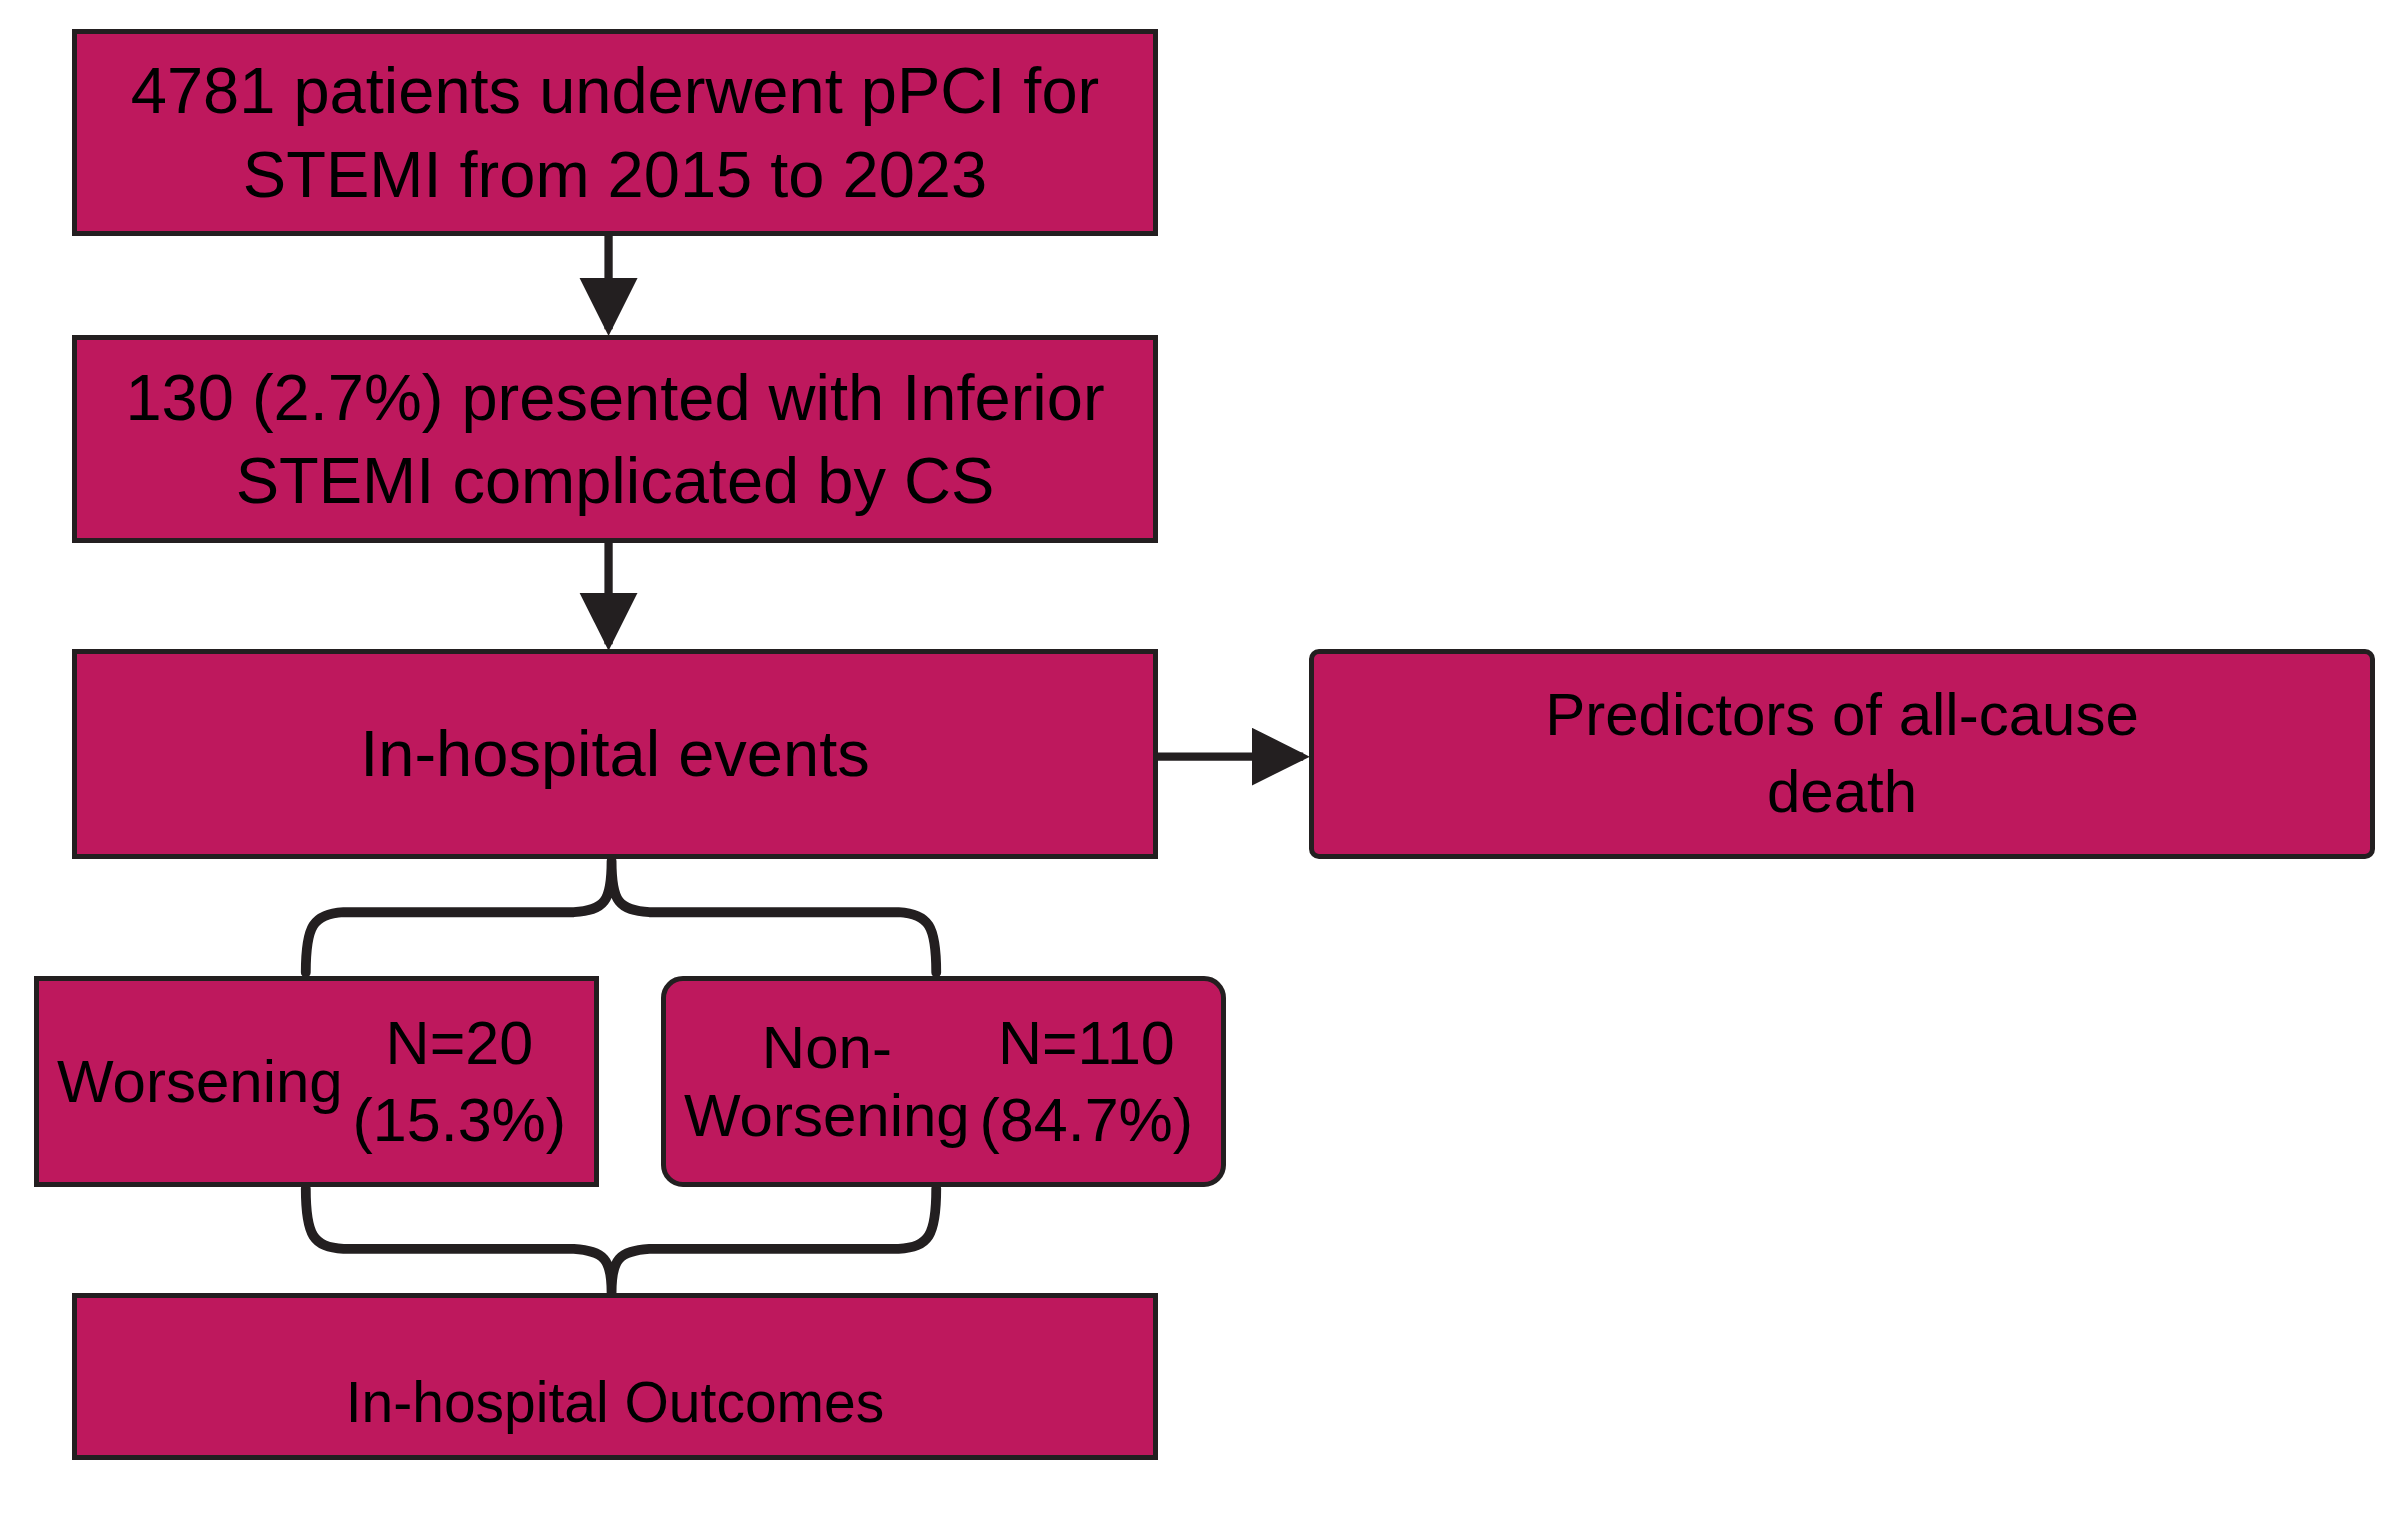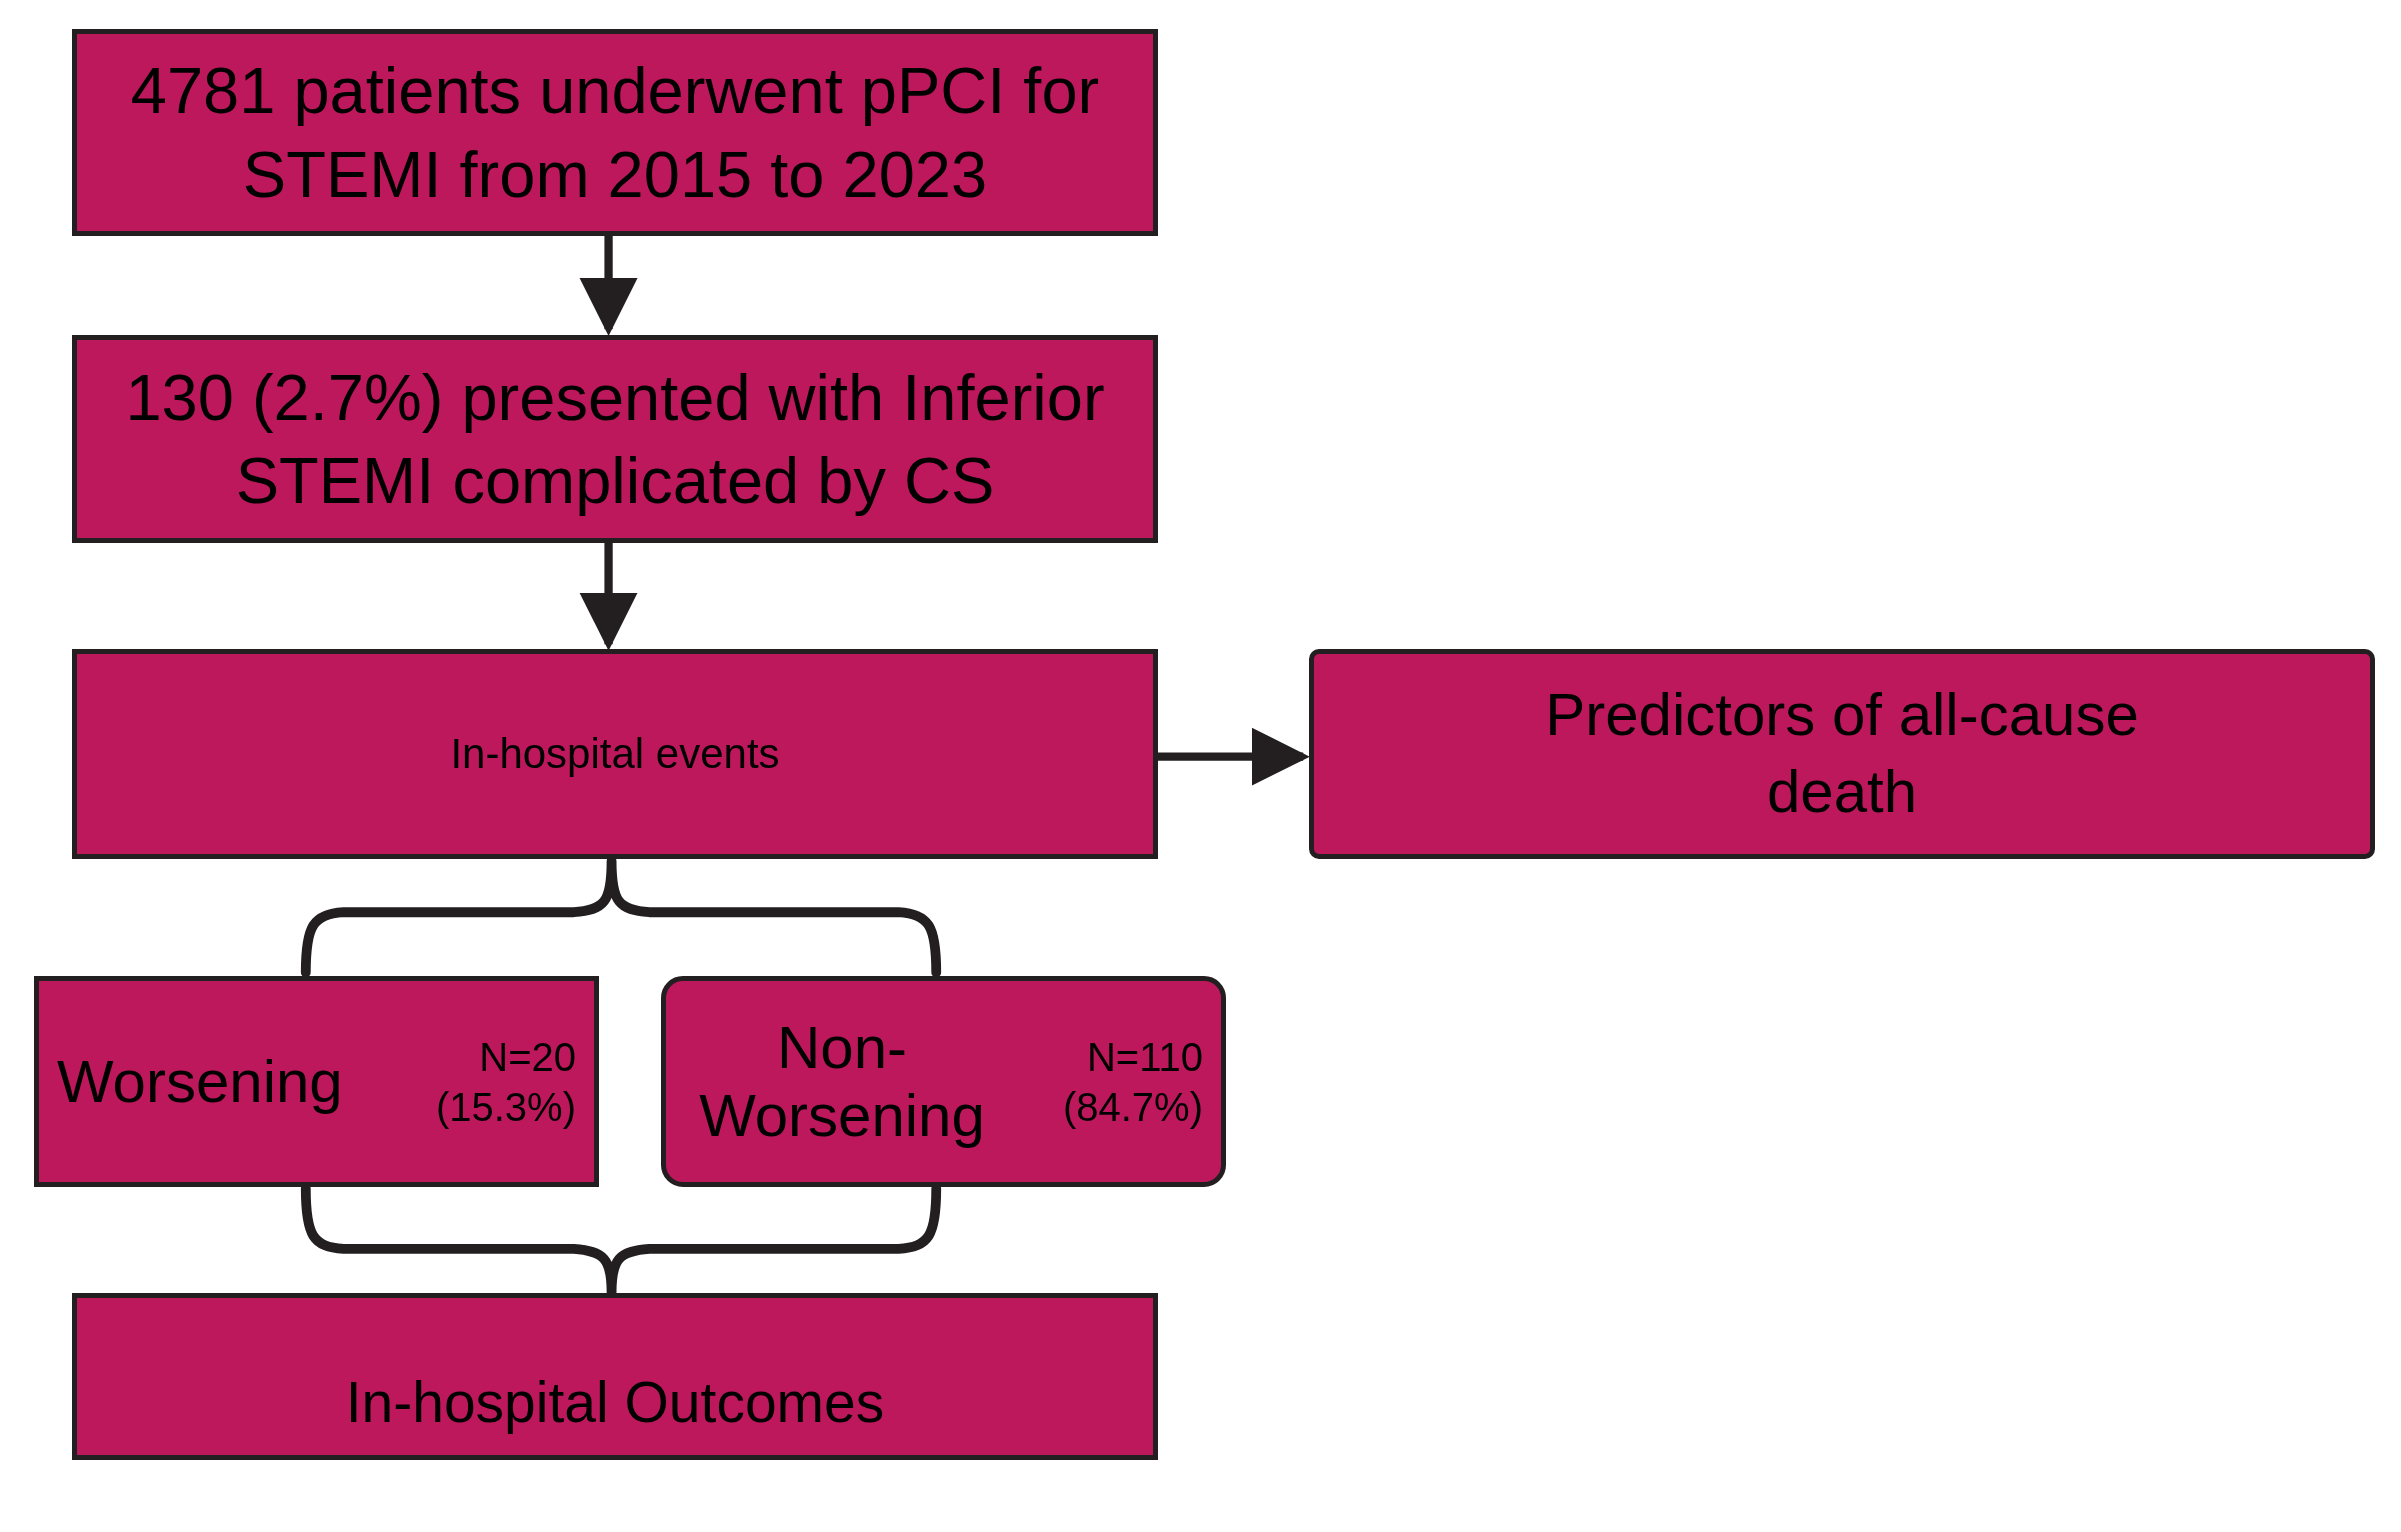"In-hospital events" #node-events .label { font-size: 42px -> 65px }
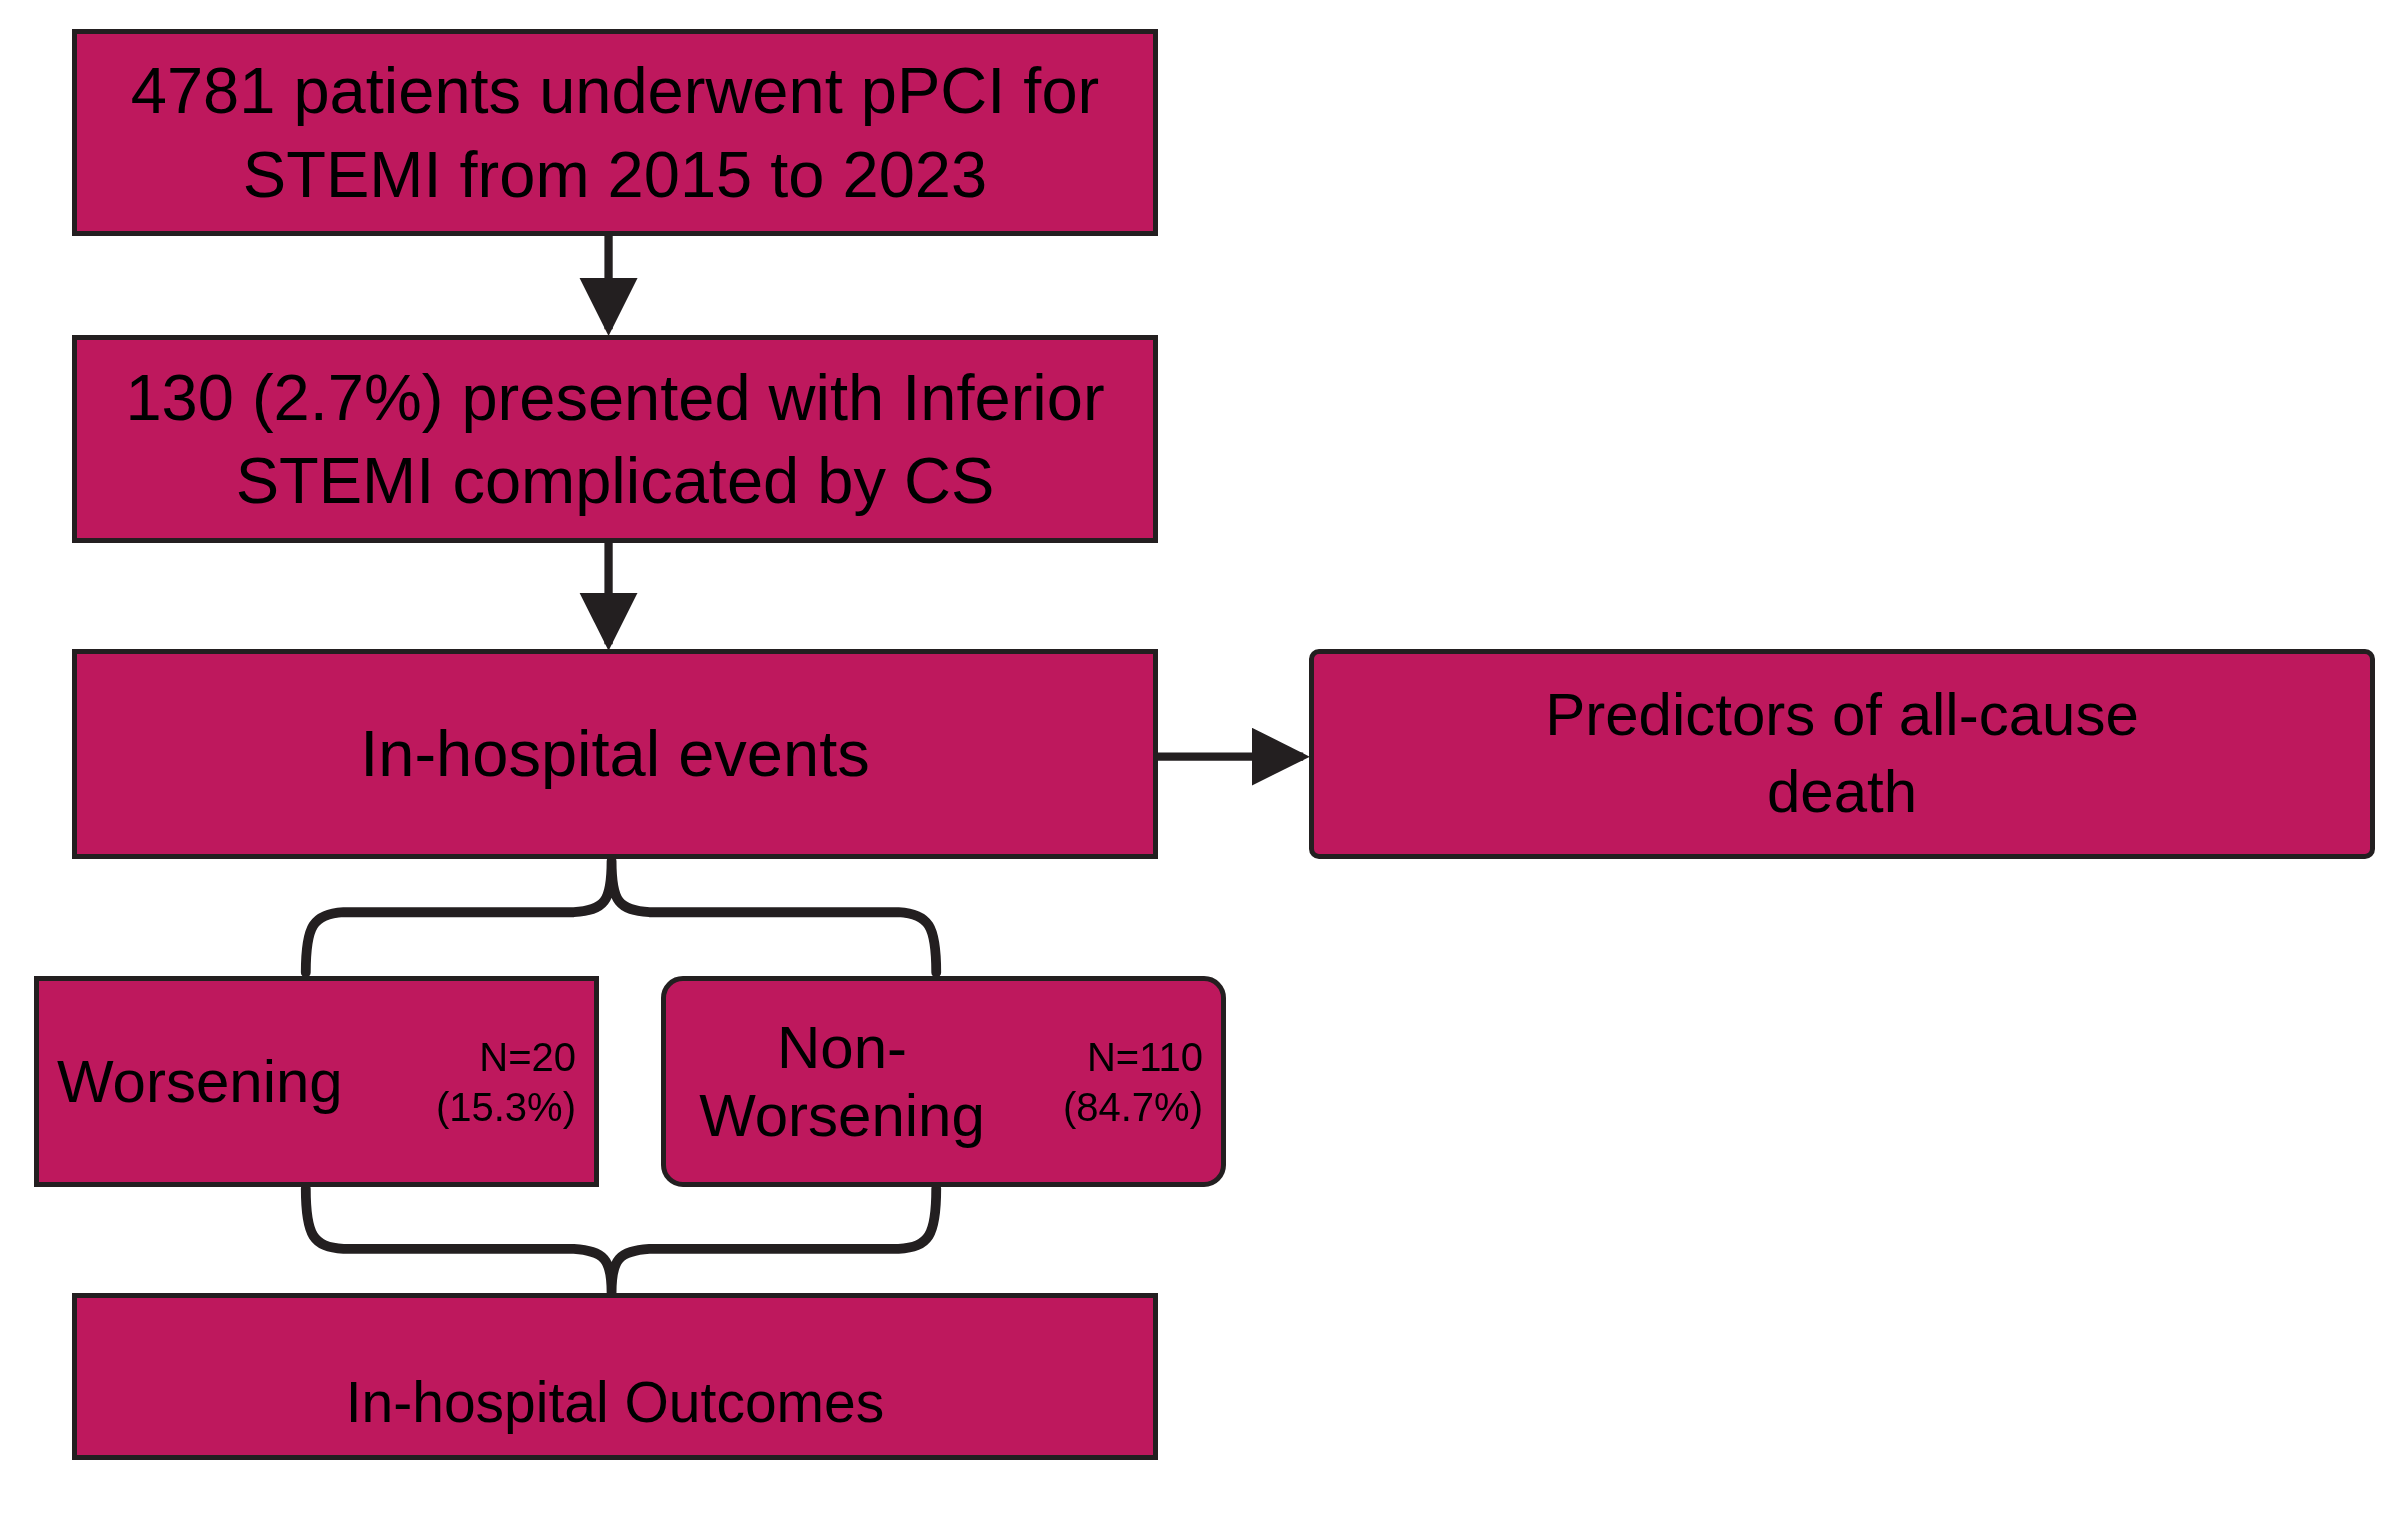"N=20 (15.3%)" .split-label .line2 { font-size: 40px -> 61px; text-align: right -> none }
